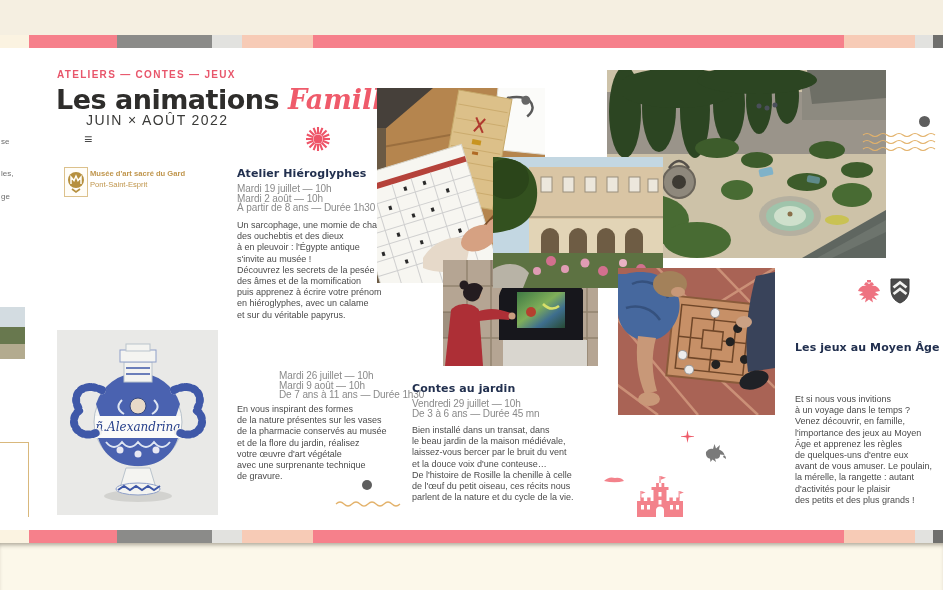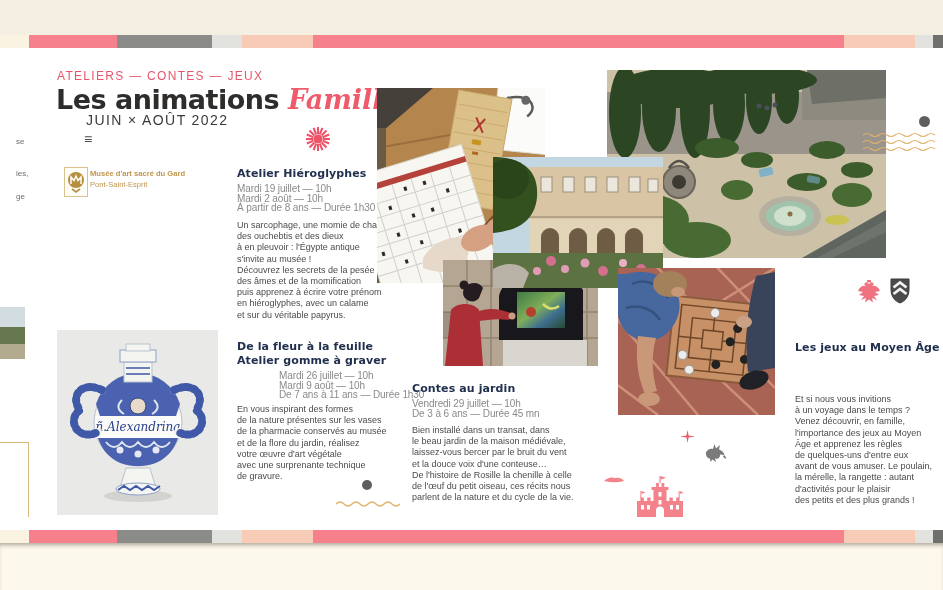"ATELIERS — CONTES — JEUX" .kicker { font-size: 12px -> 10px; font-weight: normal -> bold }
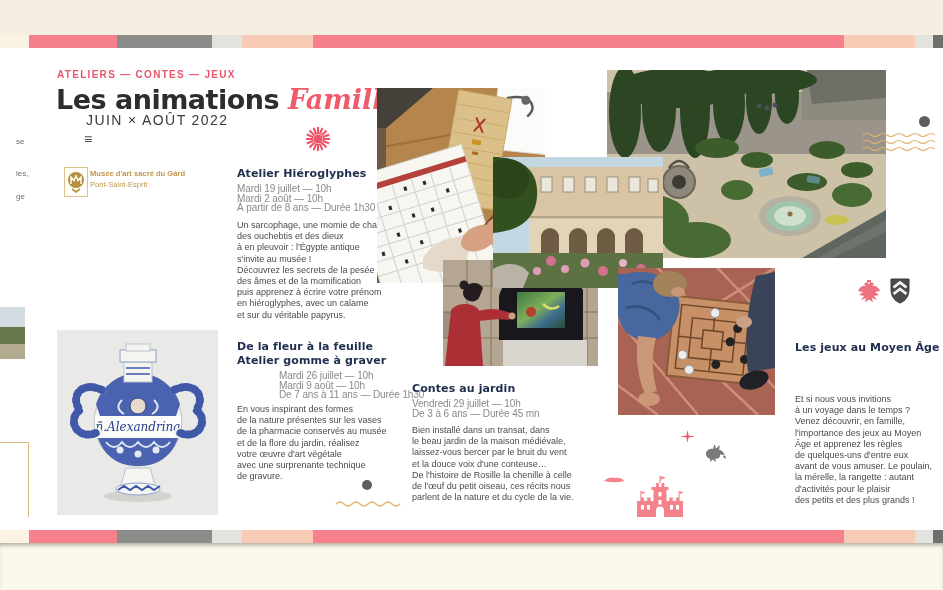"se" .frag { padding-left: 15px -> none }
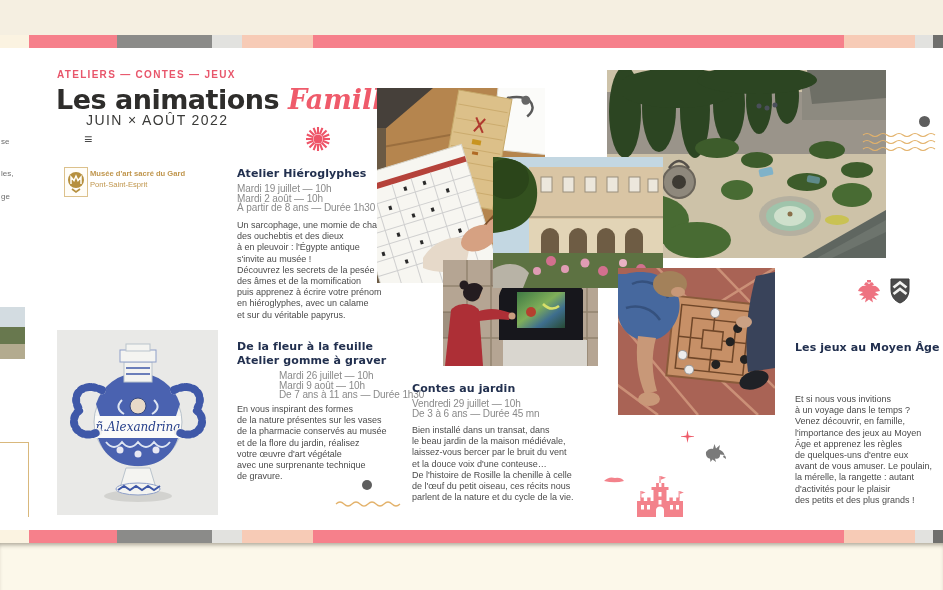"De la fleur à la" div.abs { html: <div>De la fleur à la feuille Atelier gomme à graver</div> -> none }
